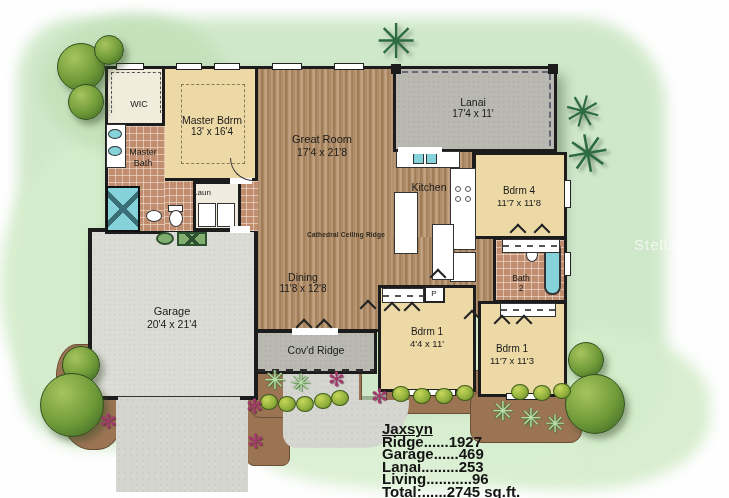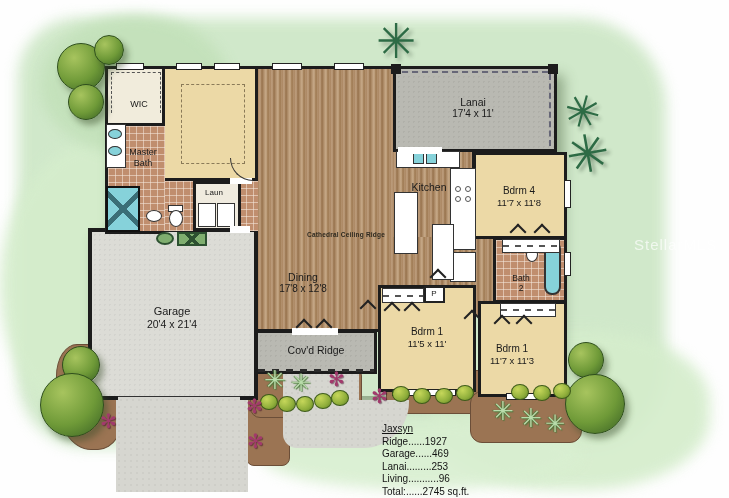"Master Bdrm" div.lbl { html: none -> <div> <span>Master Bdrm</span> <span>13' x 16'4</span> </div> }
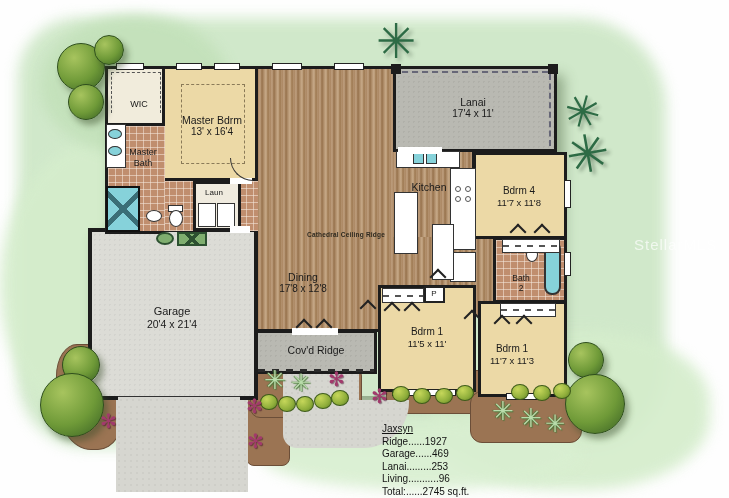"Great Room" div.lbl { html: none -> <div> <span>Great Room</span> <span>17'4 x 21'8</span> </div> }
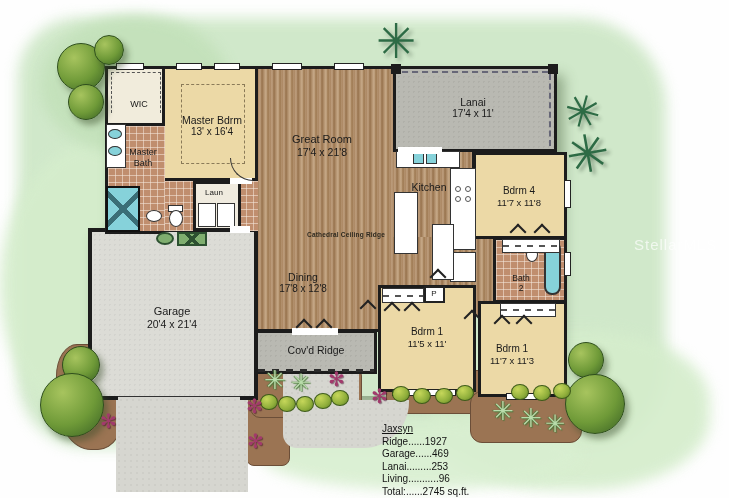"Laun" div.lbl { left: 214px -> 202px }
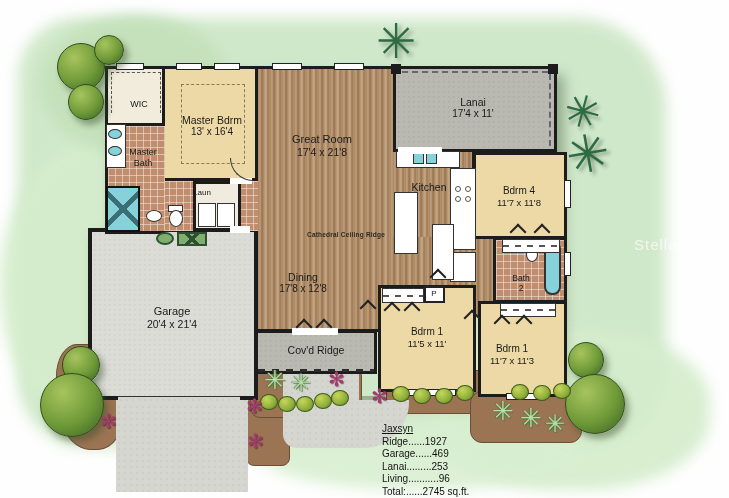"17'8 x 12'8" span { text: 17'8 -> 11'8 }
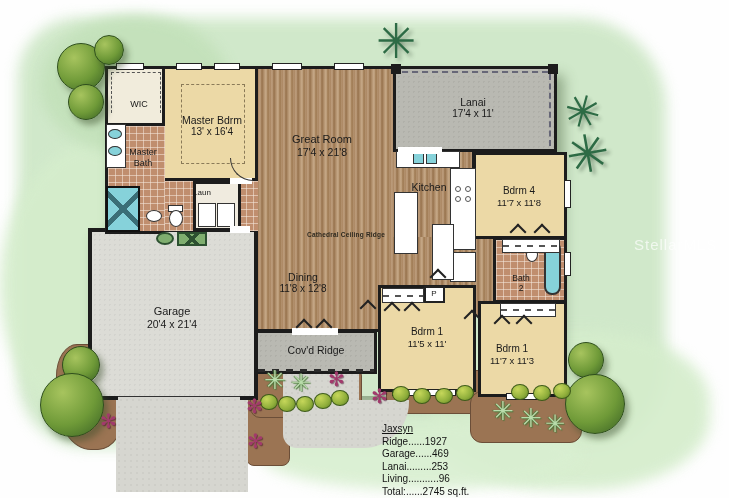"11'5 x 11'" span { text: 11'5 -> 4'4 }
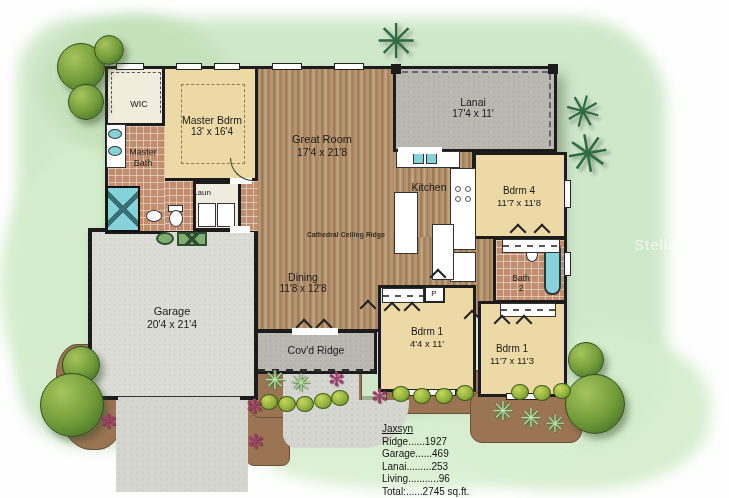"Jaxsyn" .sum { font-size: 10px -> 15px; font-weight: normal -> bold }
